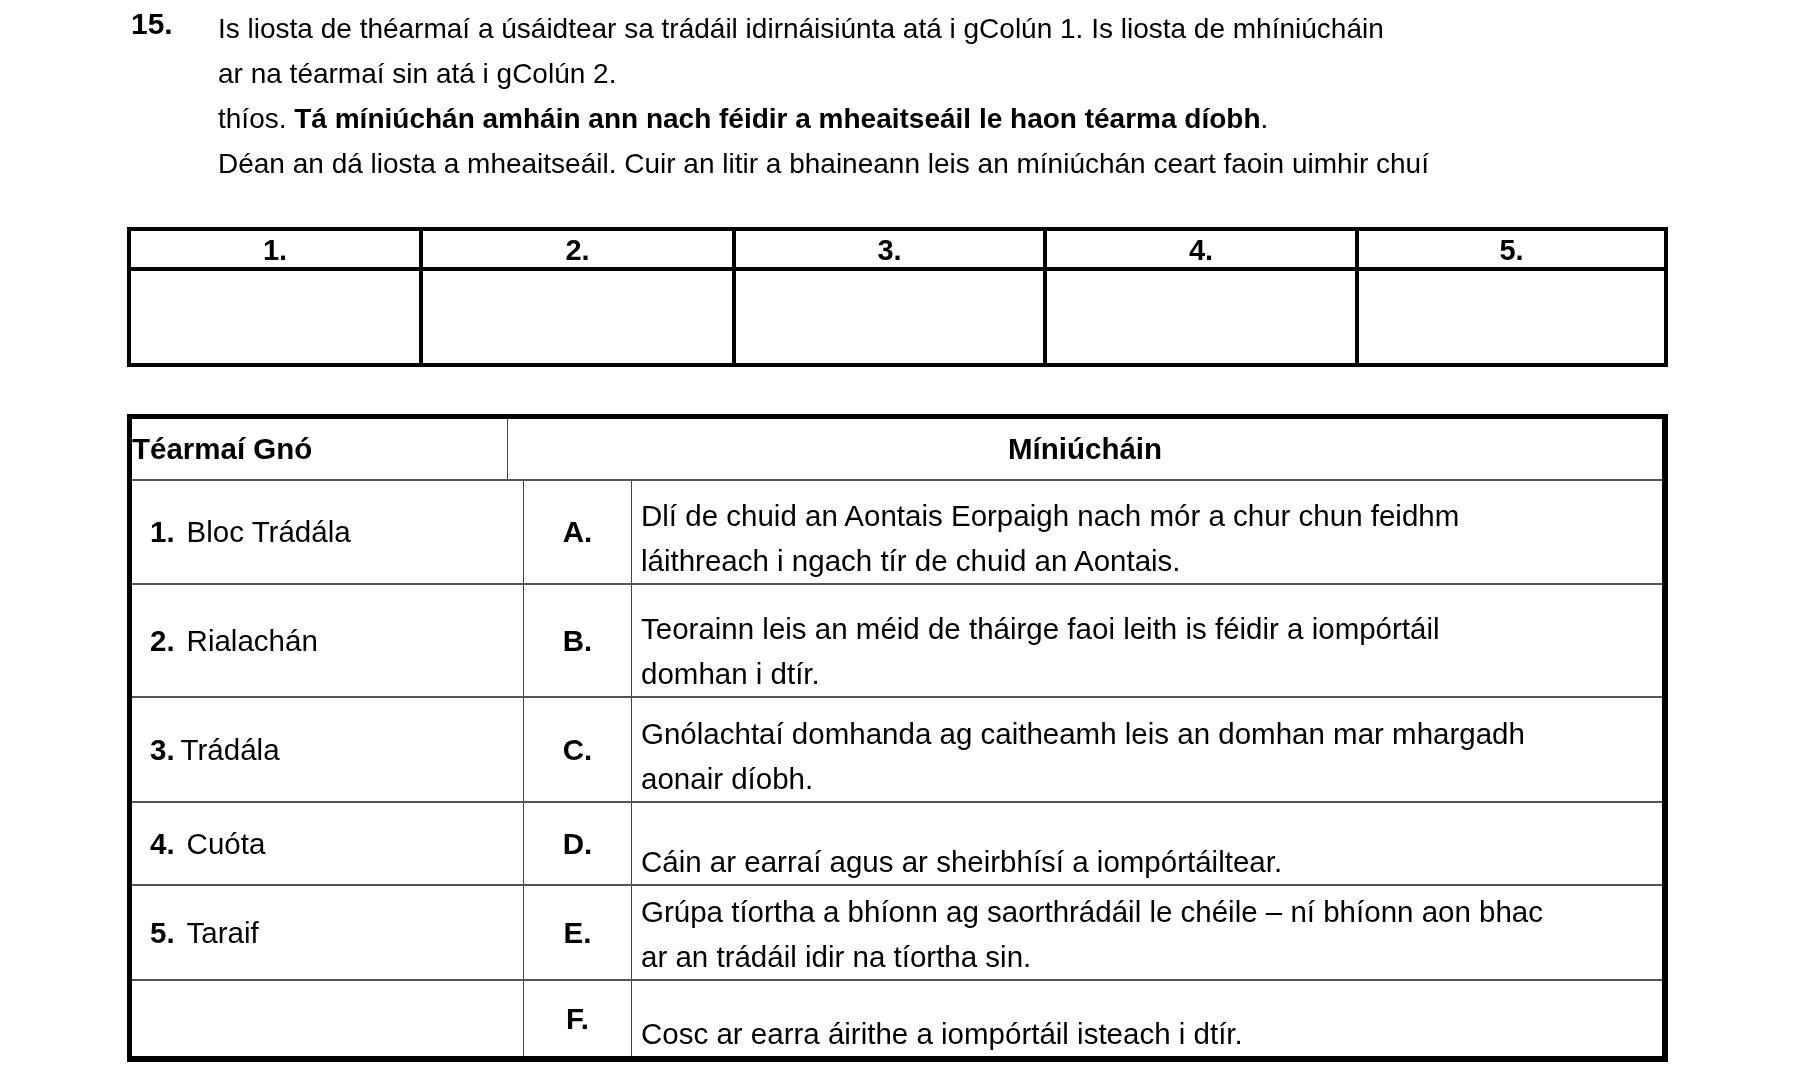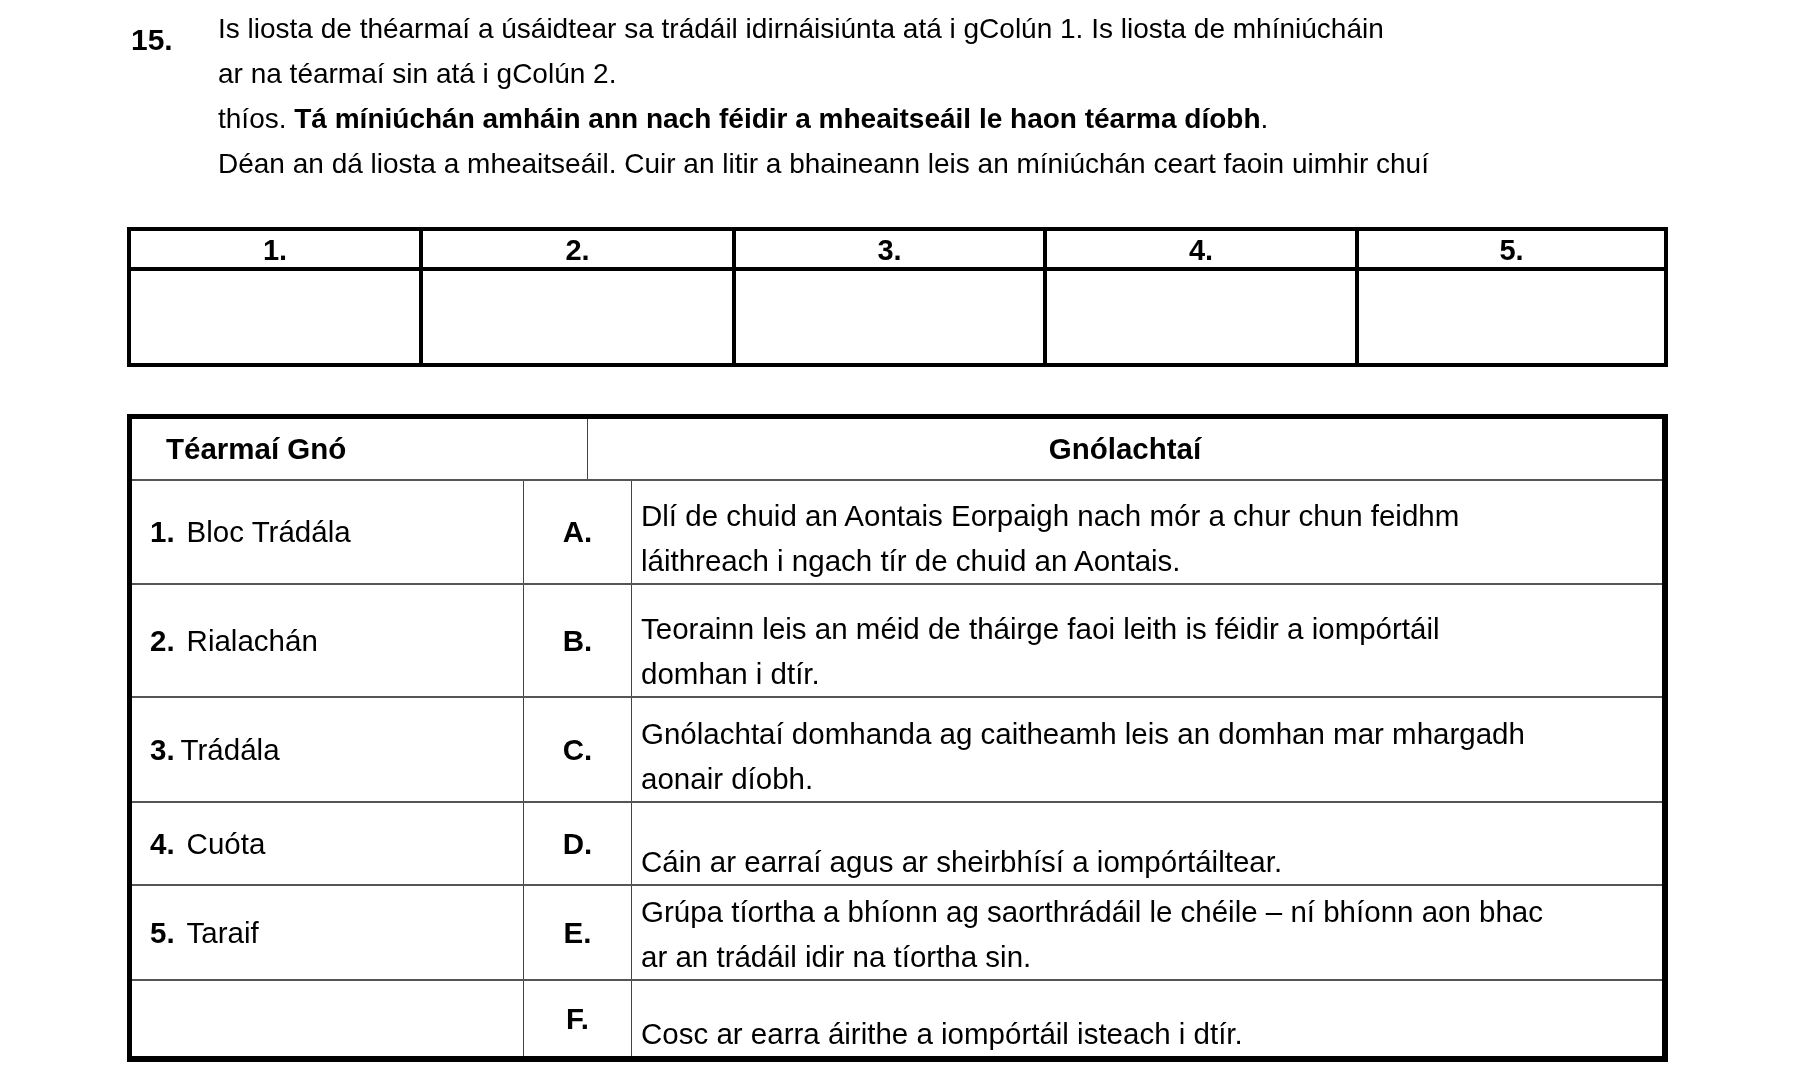"15." .q-number { margin-top: 16px -> none }
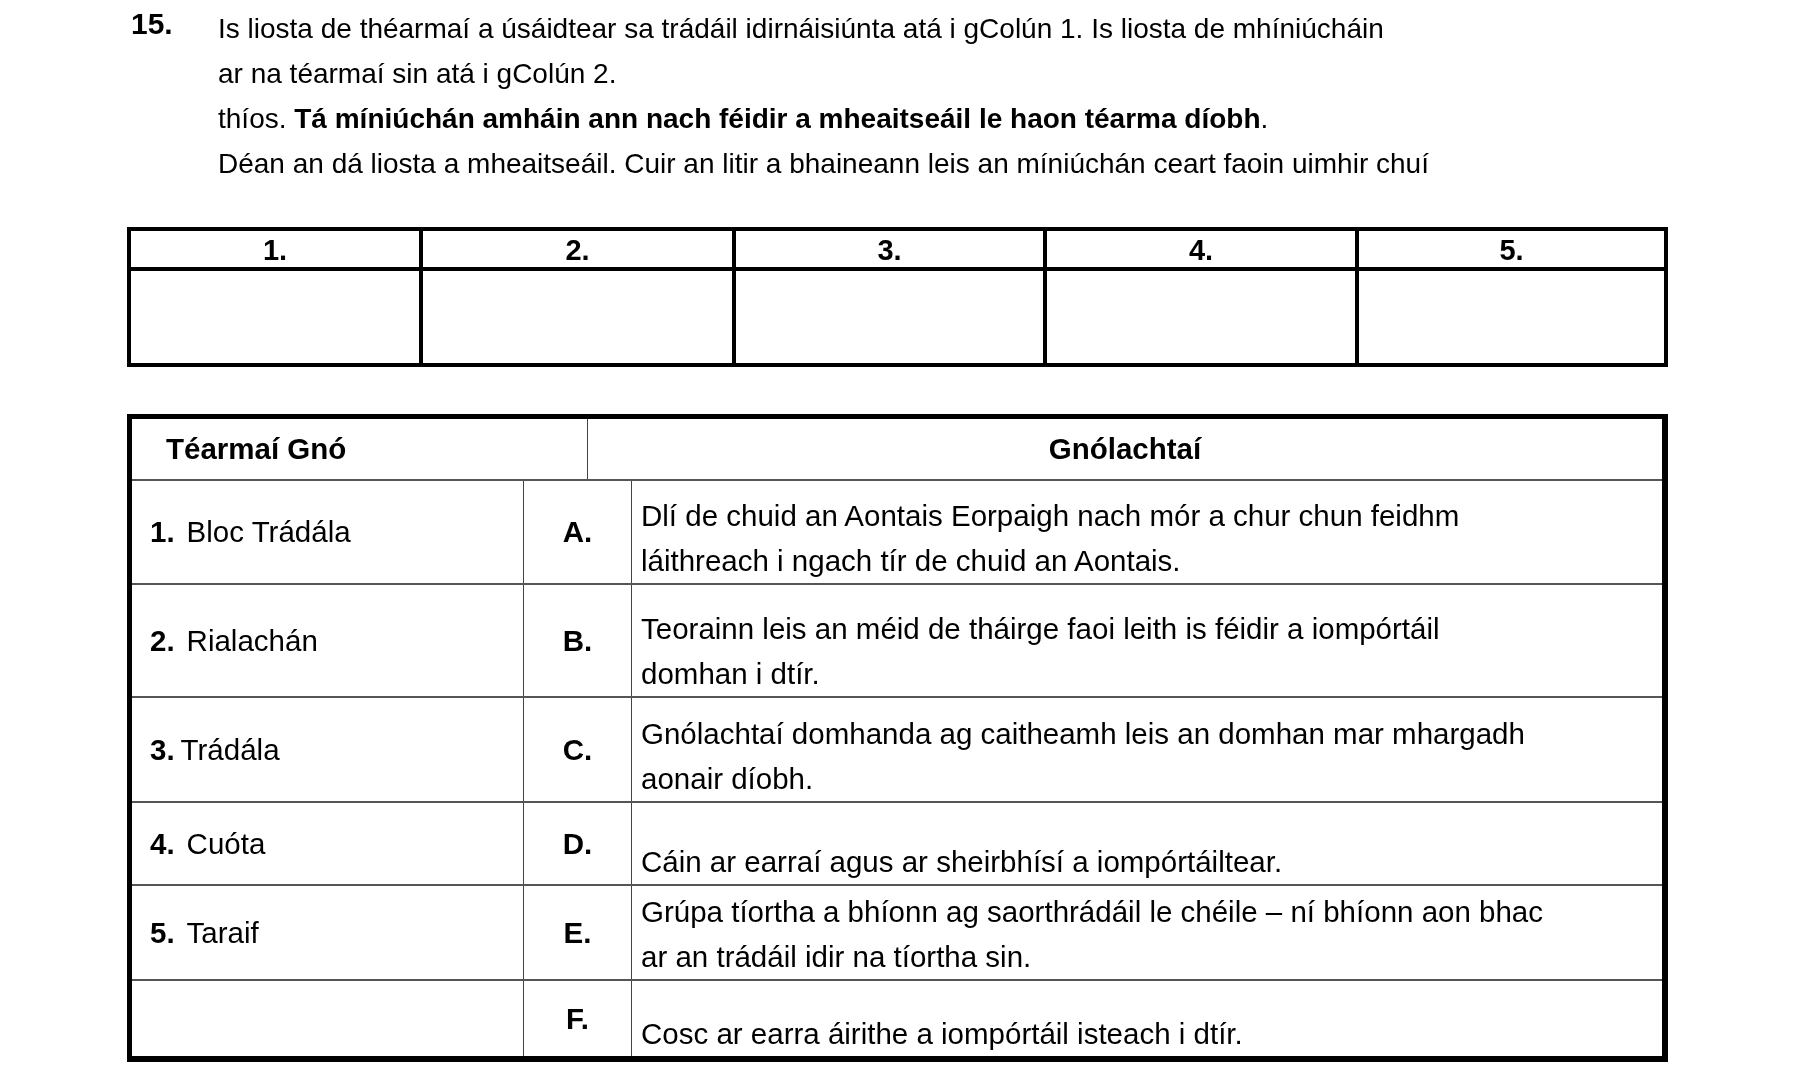"Téarmaí Gnó" .header-row .h-term { padding-left: 34px -> none; width: 456px -> 376px }
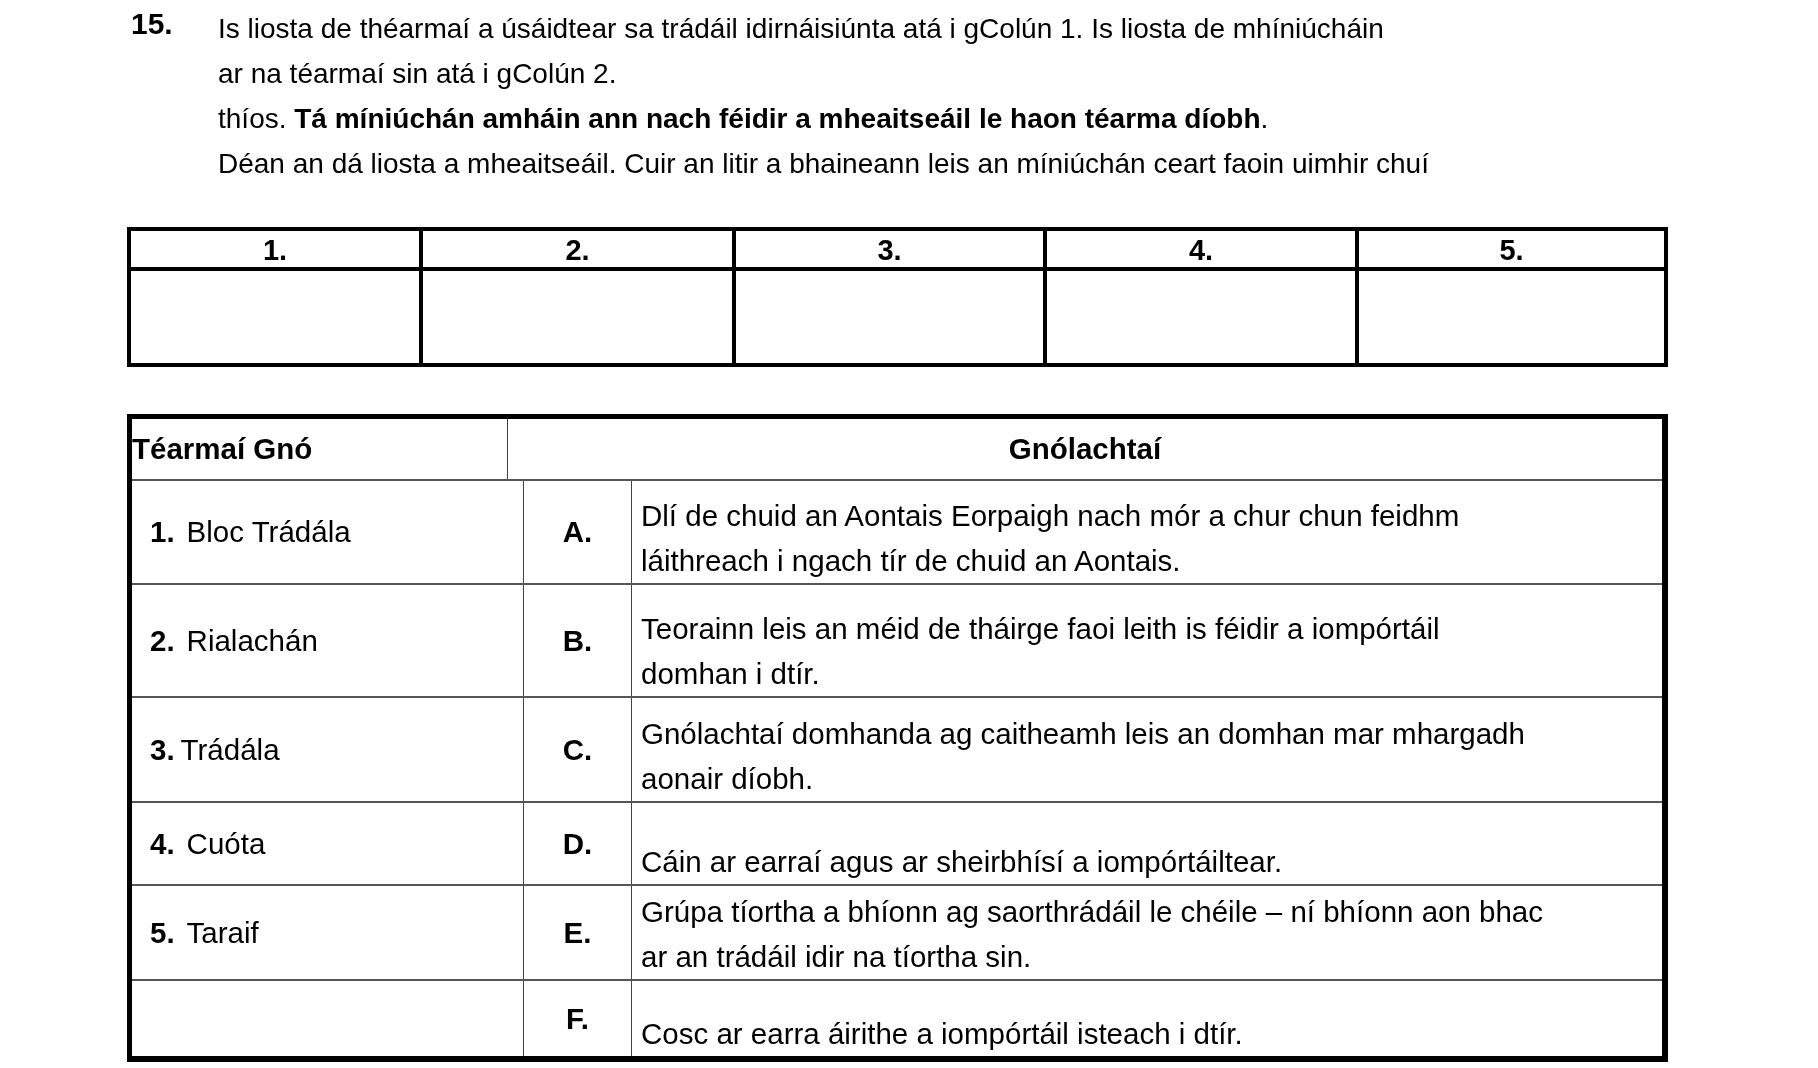"Gnólachtaí" div.h-def { text: Gnólachtaí -> Míniúcháin }
